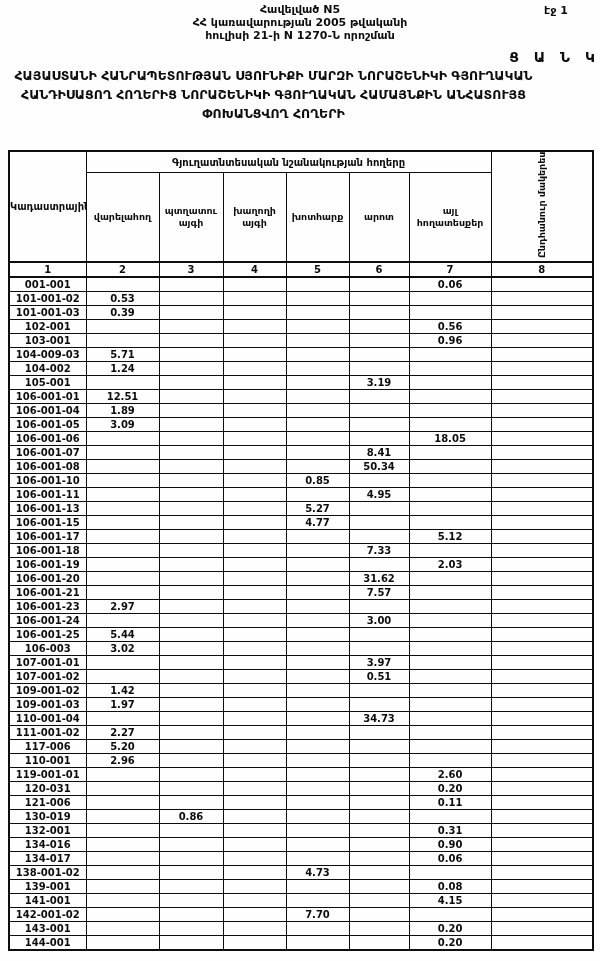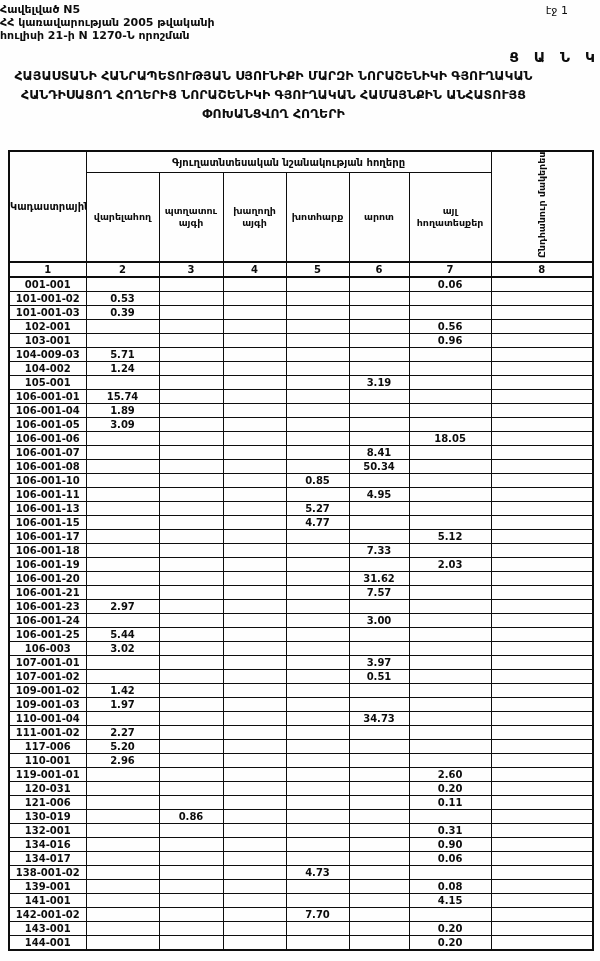"Հավելված N5" .appendix { text-align: left -> center }
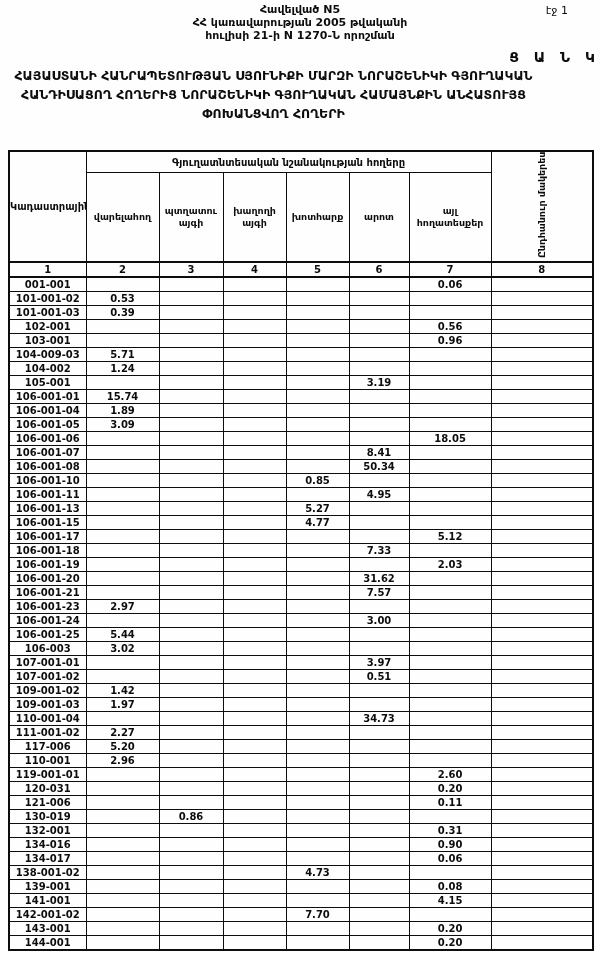"էջ 1" .page-num { font-weight: 400 -> 700 }
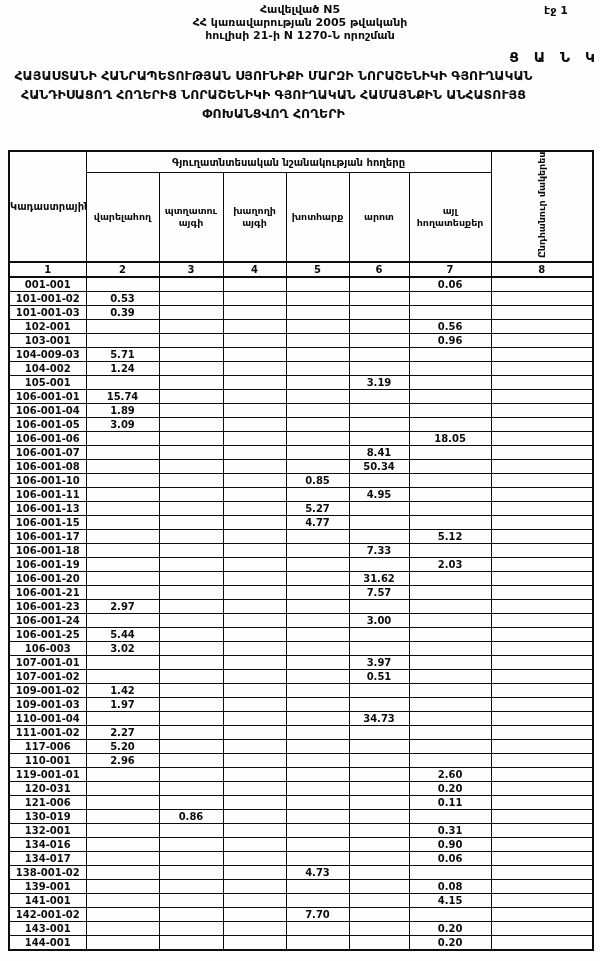"15.74" td.val { text: 15.74 -> 12.51 }
